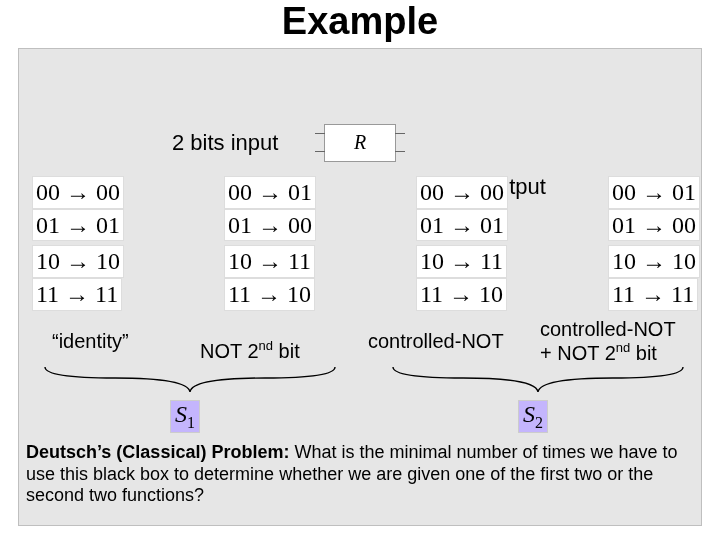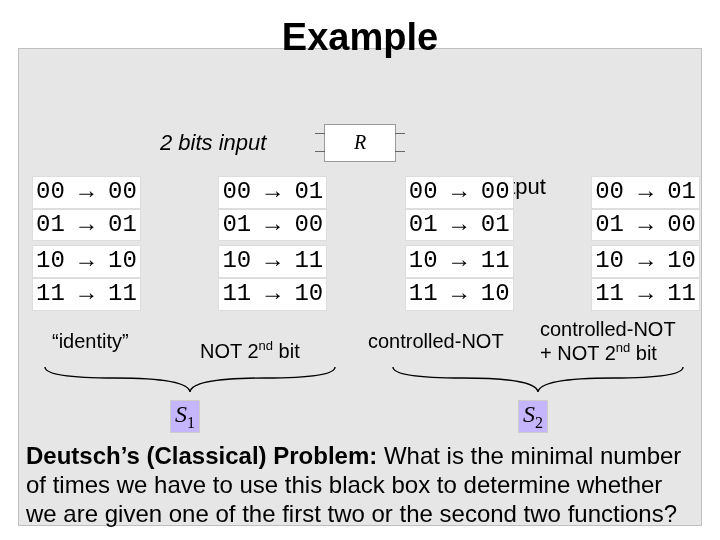"Example" .title { margin-top: 16px -> none }
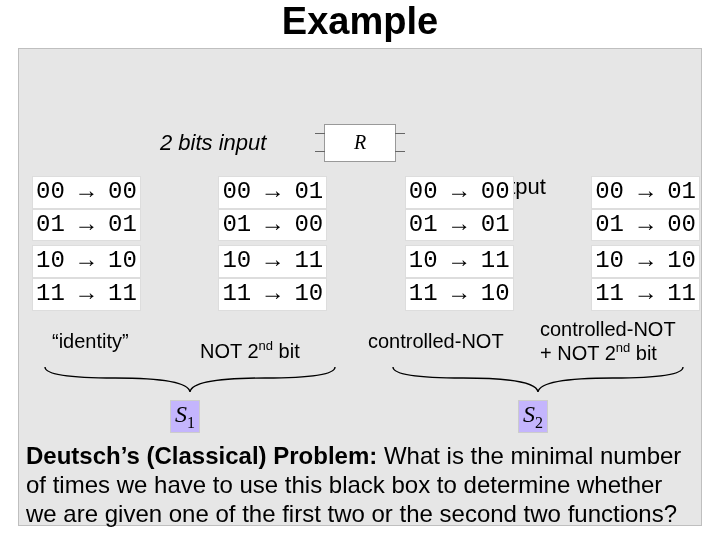"2 bits input" .io-row .inlbl { font-style: italic -> none; left: 160px -> 172px }
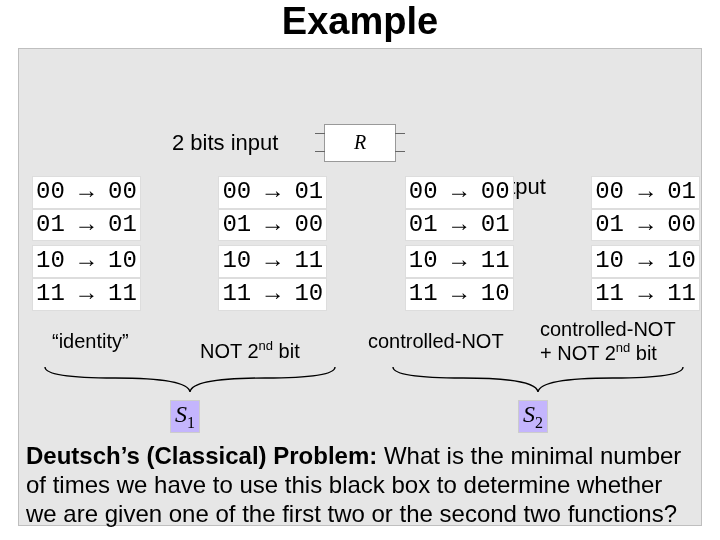"00 → 00" .col { font-family: Liberation Mono, monospace -> Liberation Serif, serif }
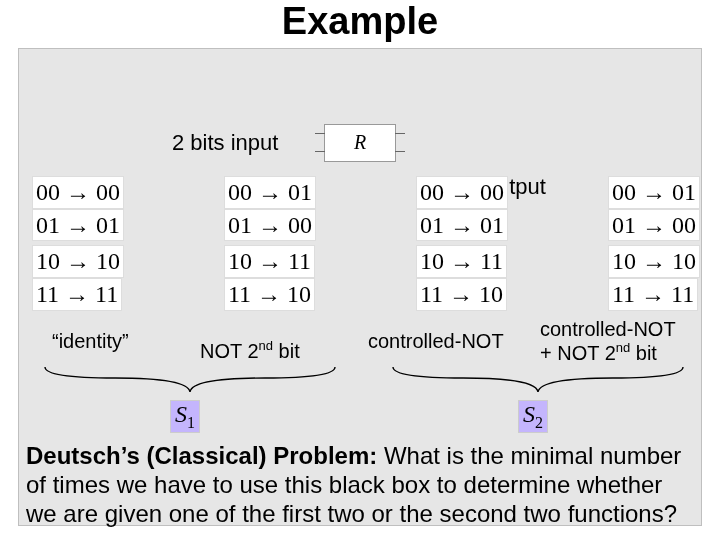"Deutsch’s (Classical) Problem: What is" .bottom { font-size: 24px -> 18px }
